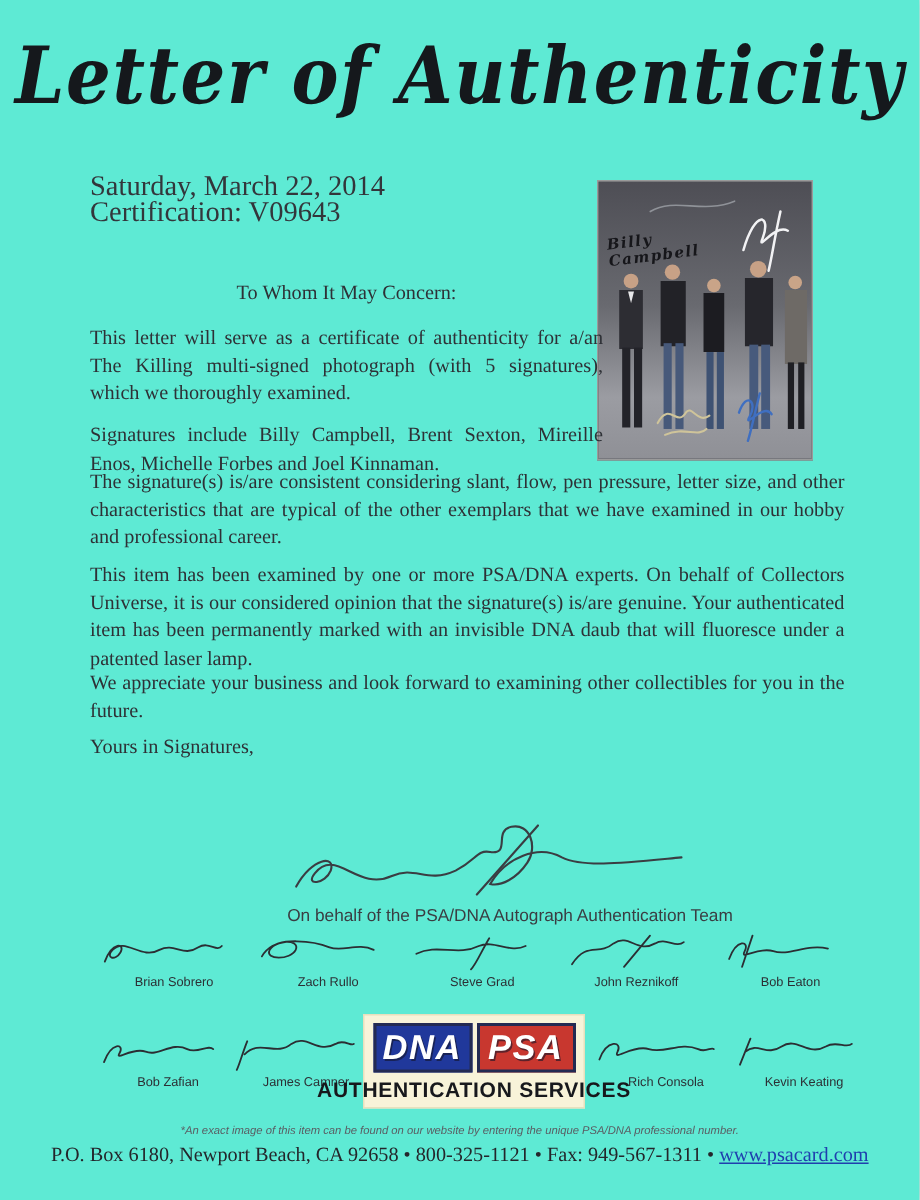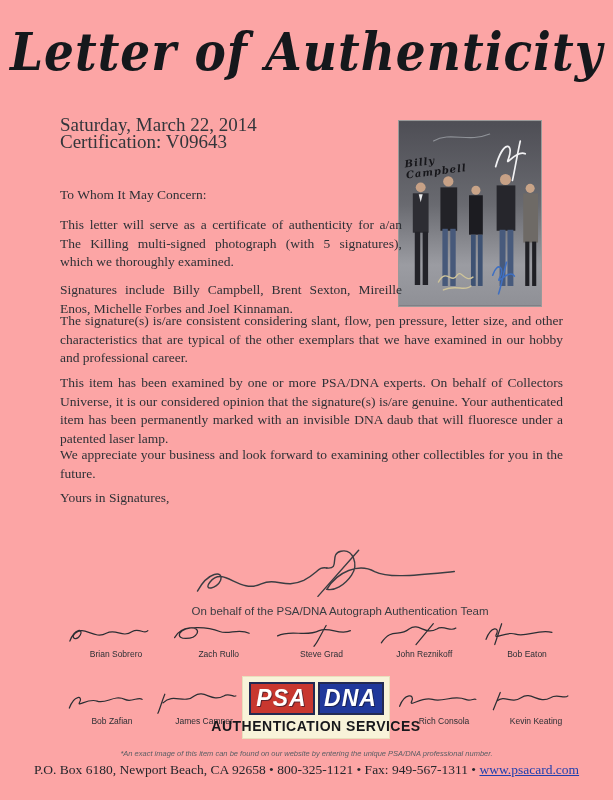"Letter of Authenticity" .page { background: #fca5a5 -> #5eead4 }
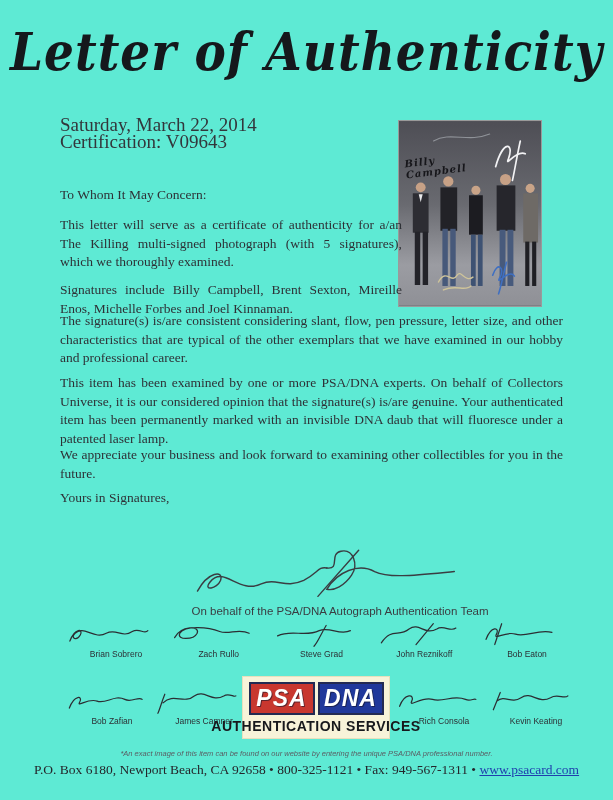"To Whom It May Concern:" .salutation { text-align: left -> center }
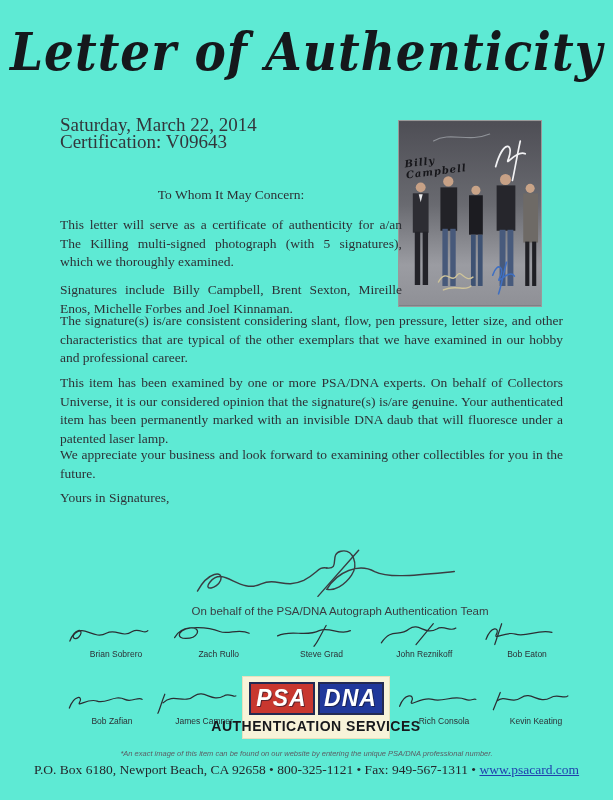"PSA" div.logo-block { order: before "DNA" -> after "DNA" }
